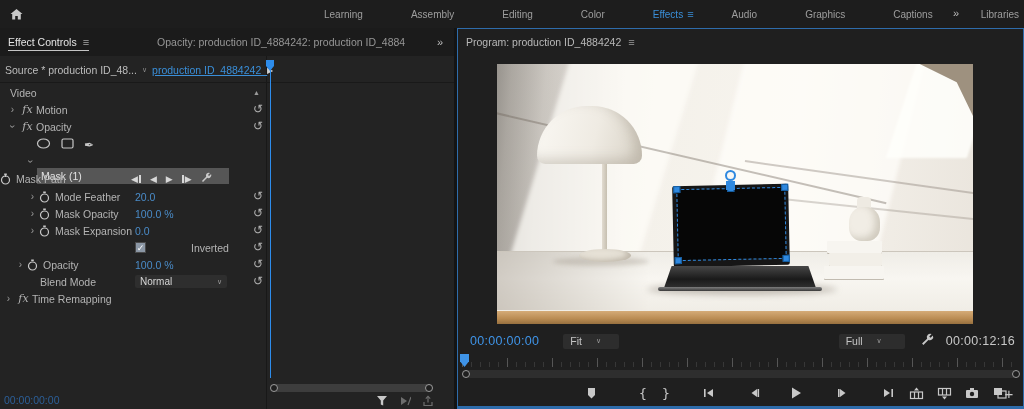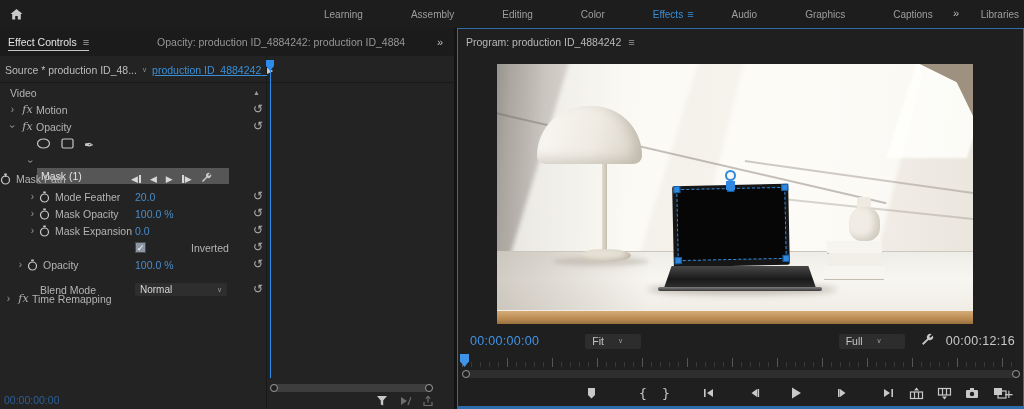"Blend Mode" div.row { margin-top: 8px -> none }
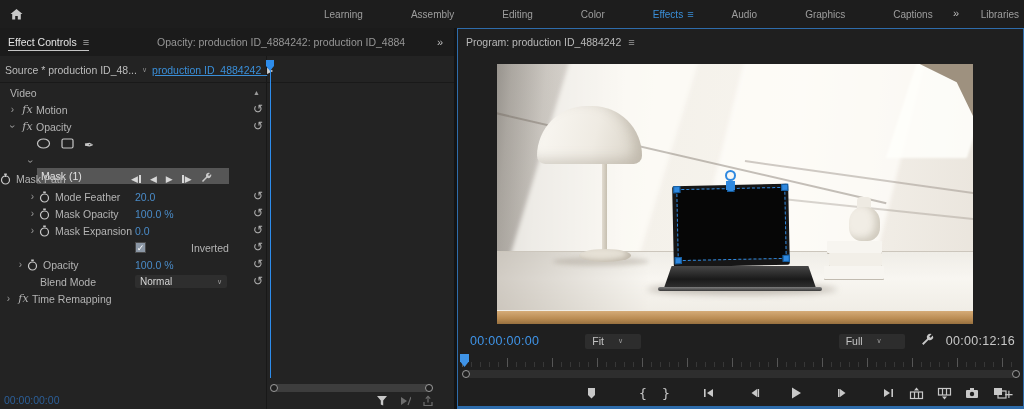"Fit" .fit-dd { margin-left: 46px -> 24px }
